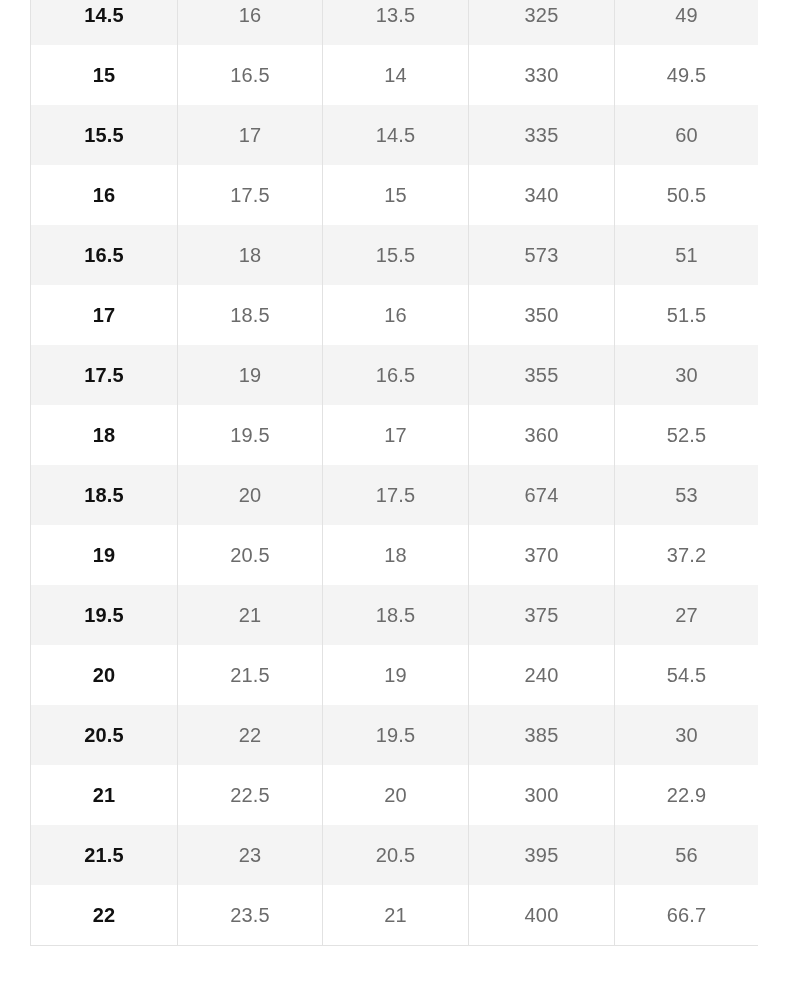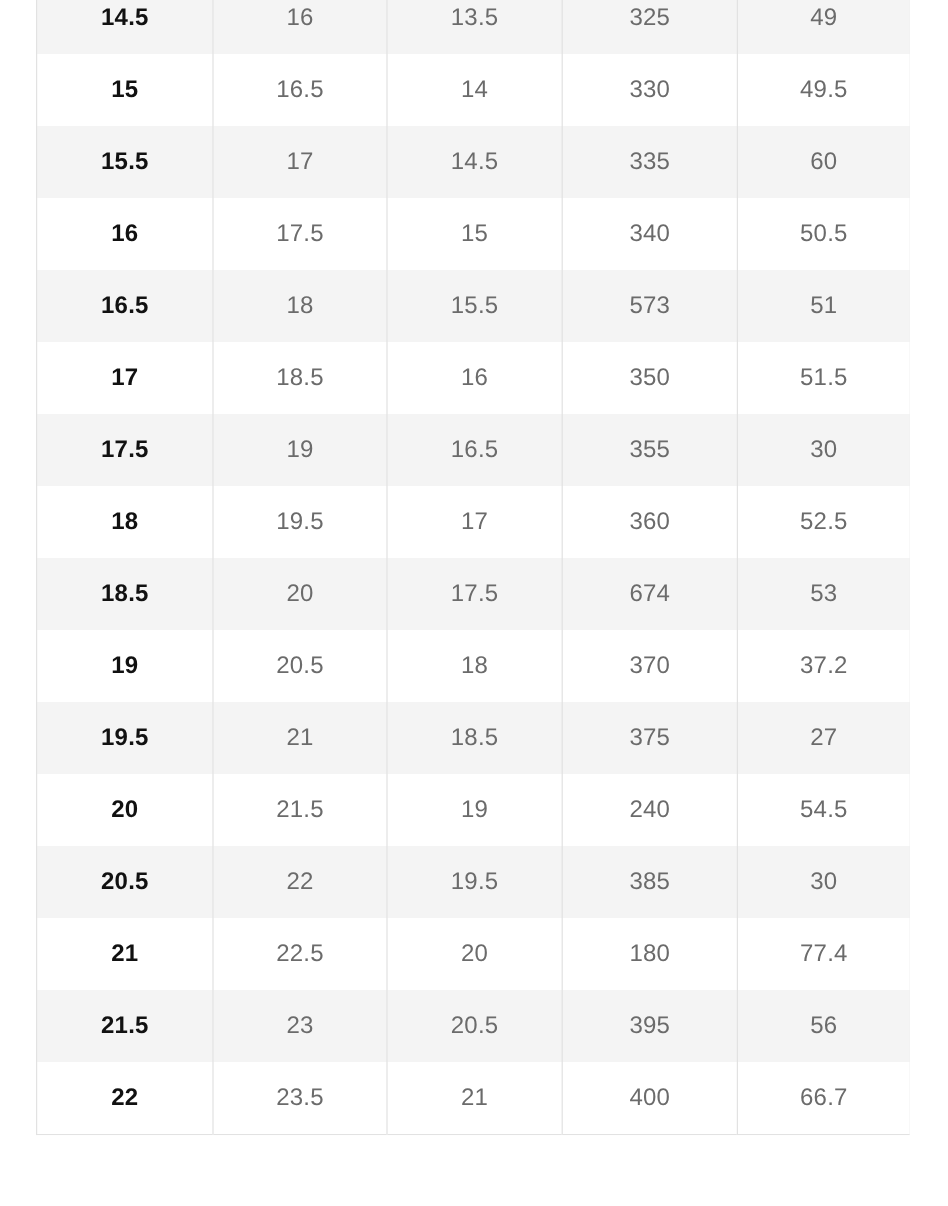"180" td { text: 180 -> 300 }
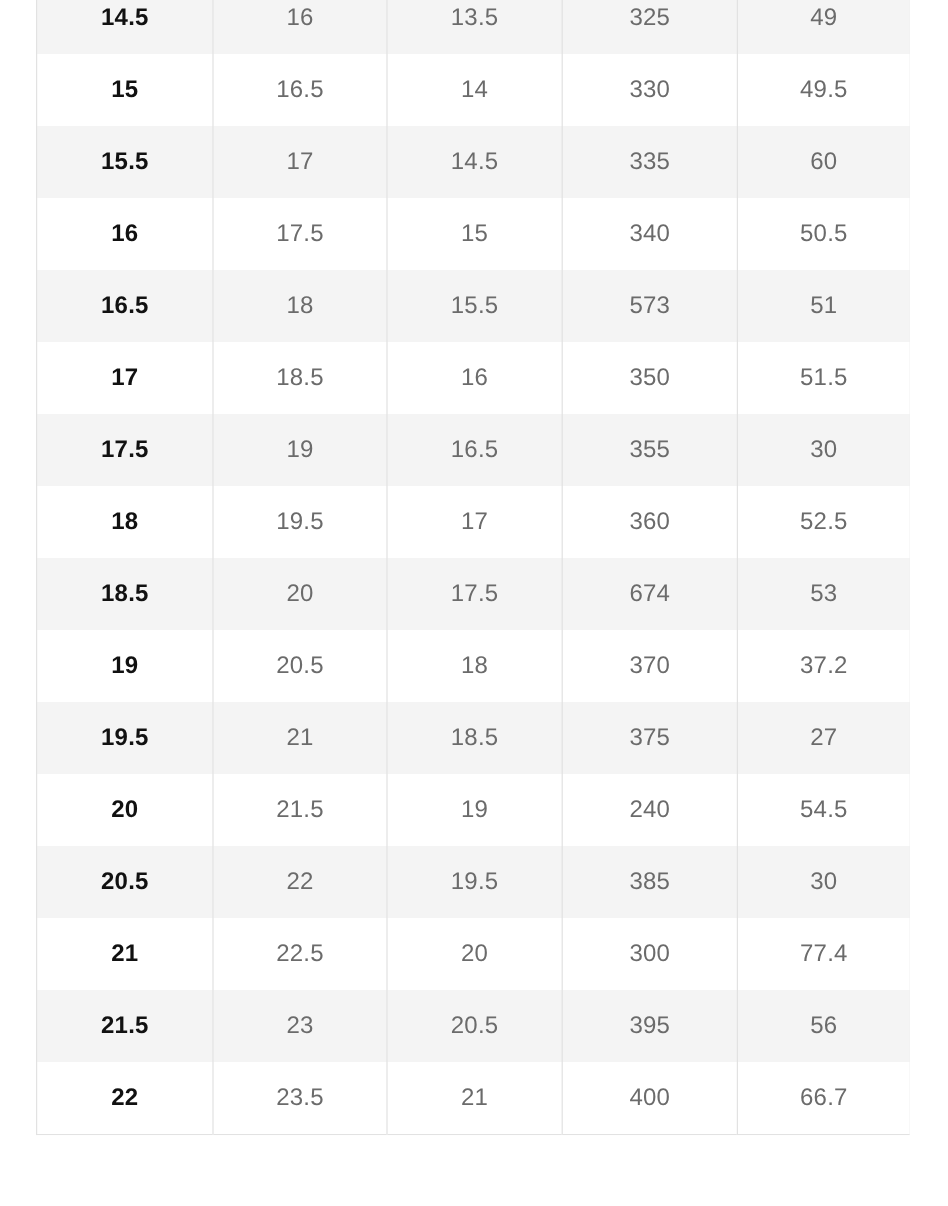"77.4" td { text: 77.4 -> 22.9 }
